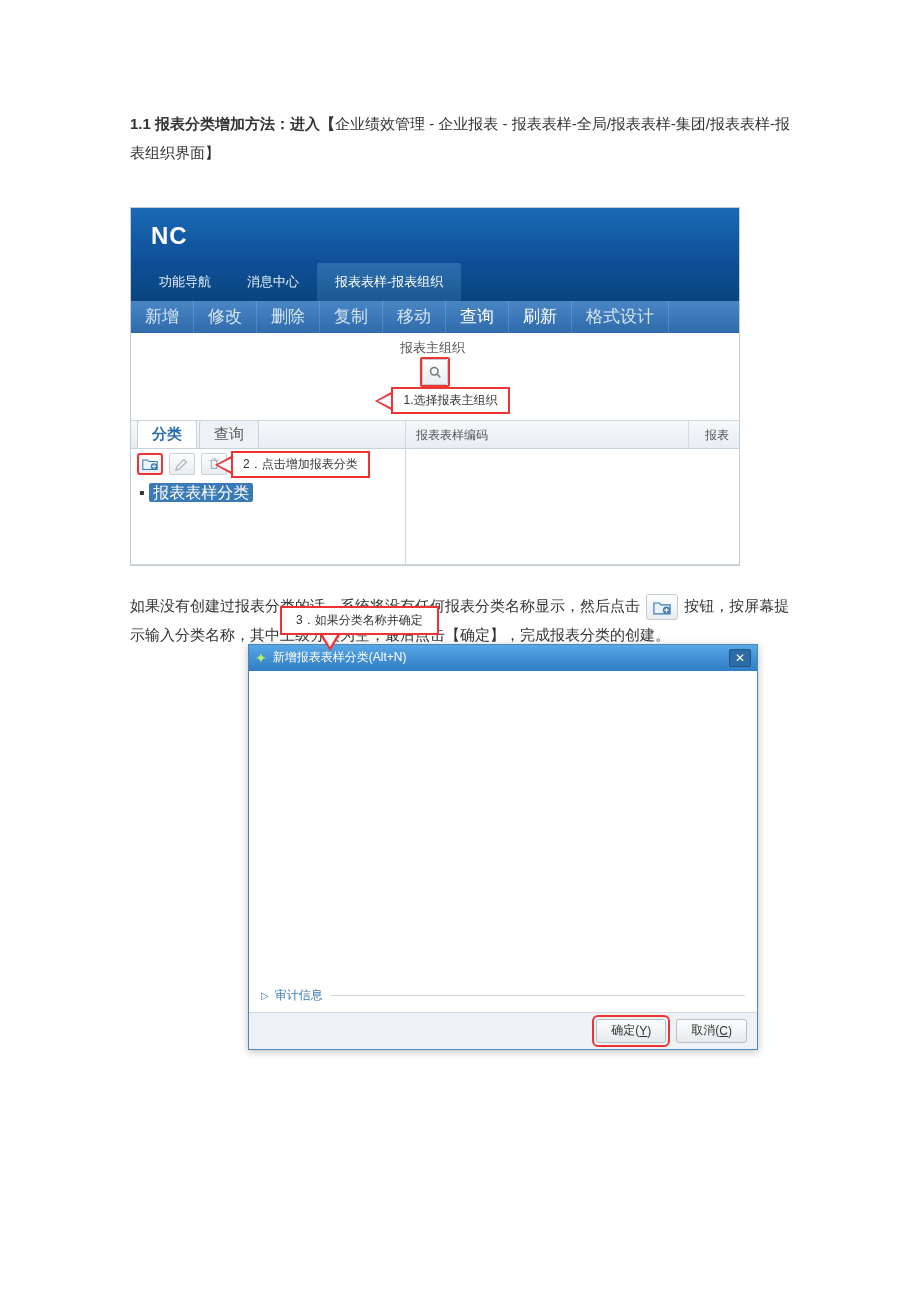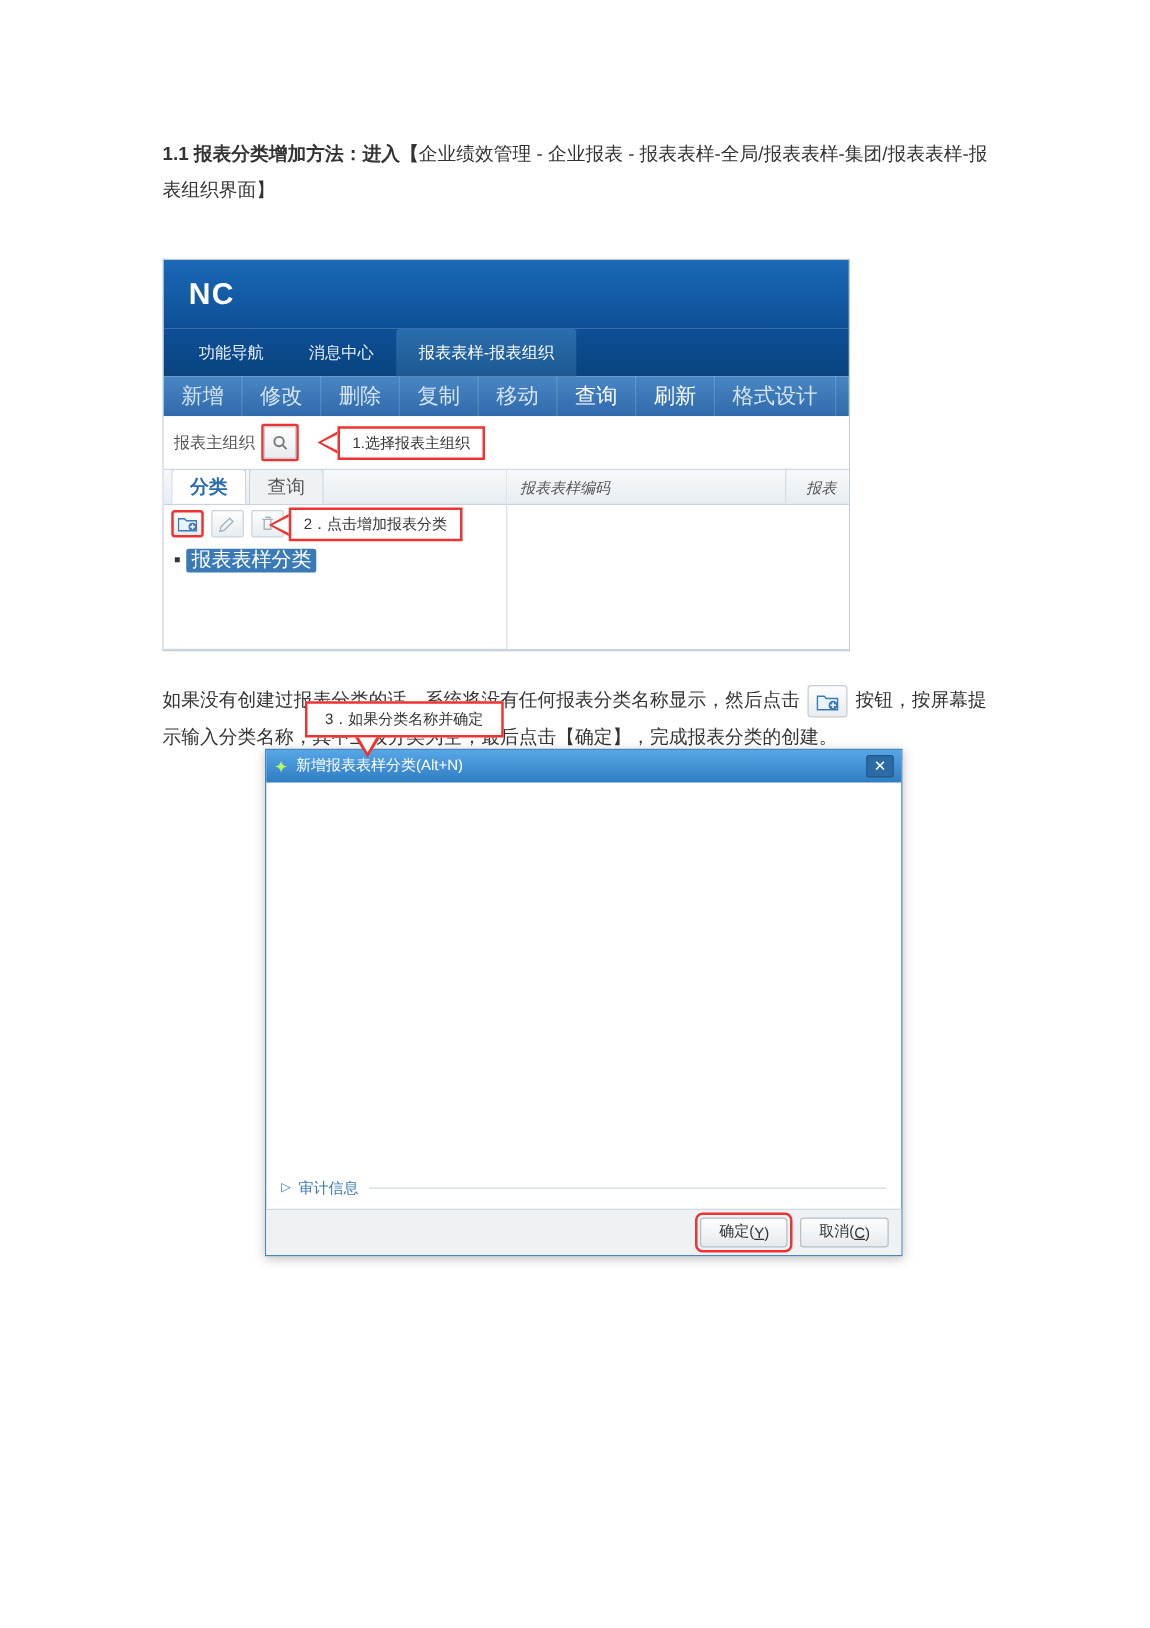"NC" .shot1 { width: 550px -> 610px }
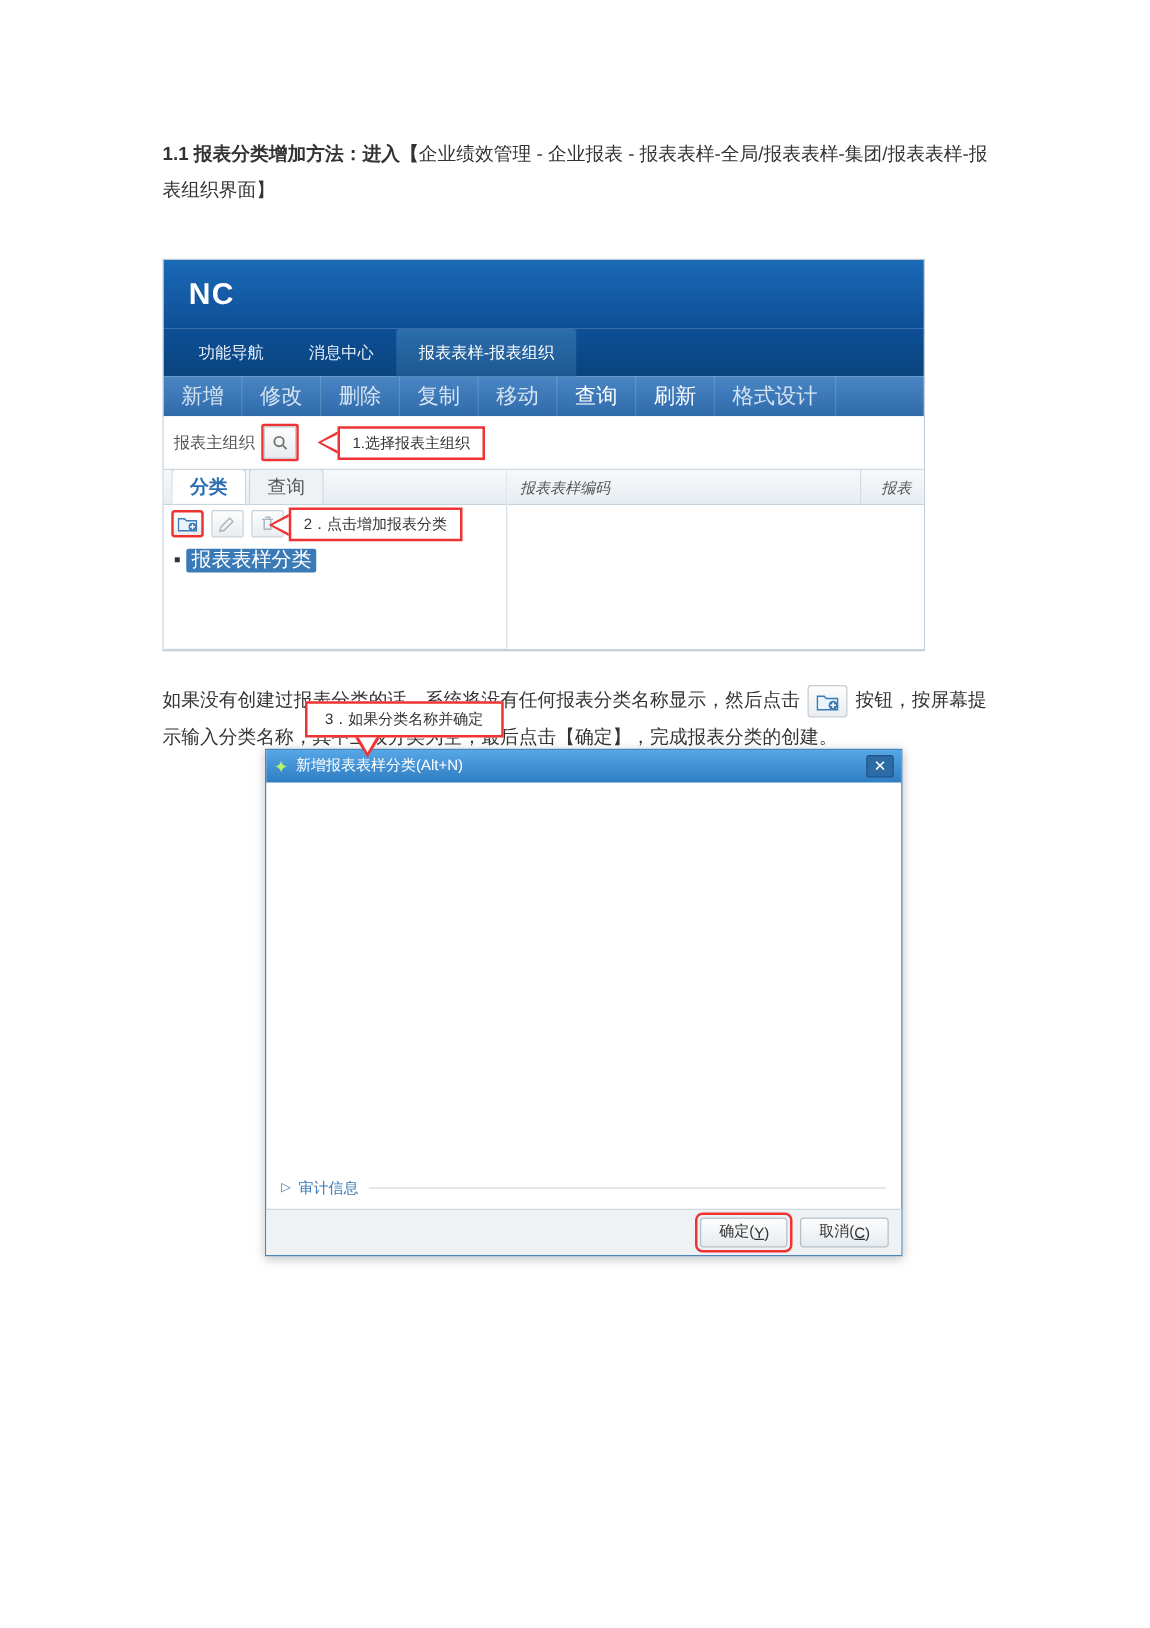"报表主组织" .org-row { flex-direction: none -> column }
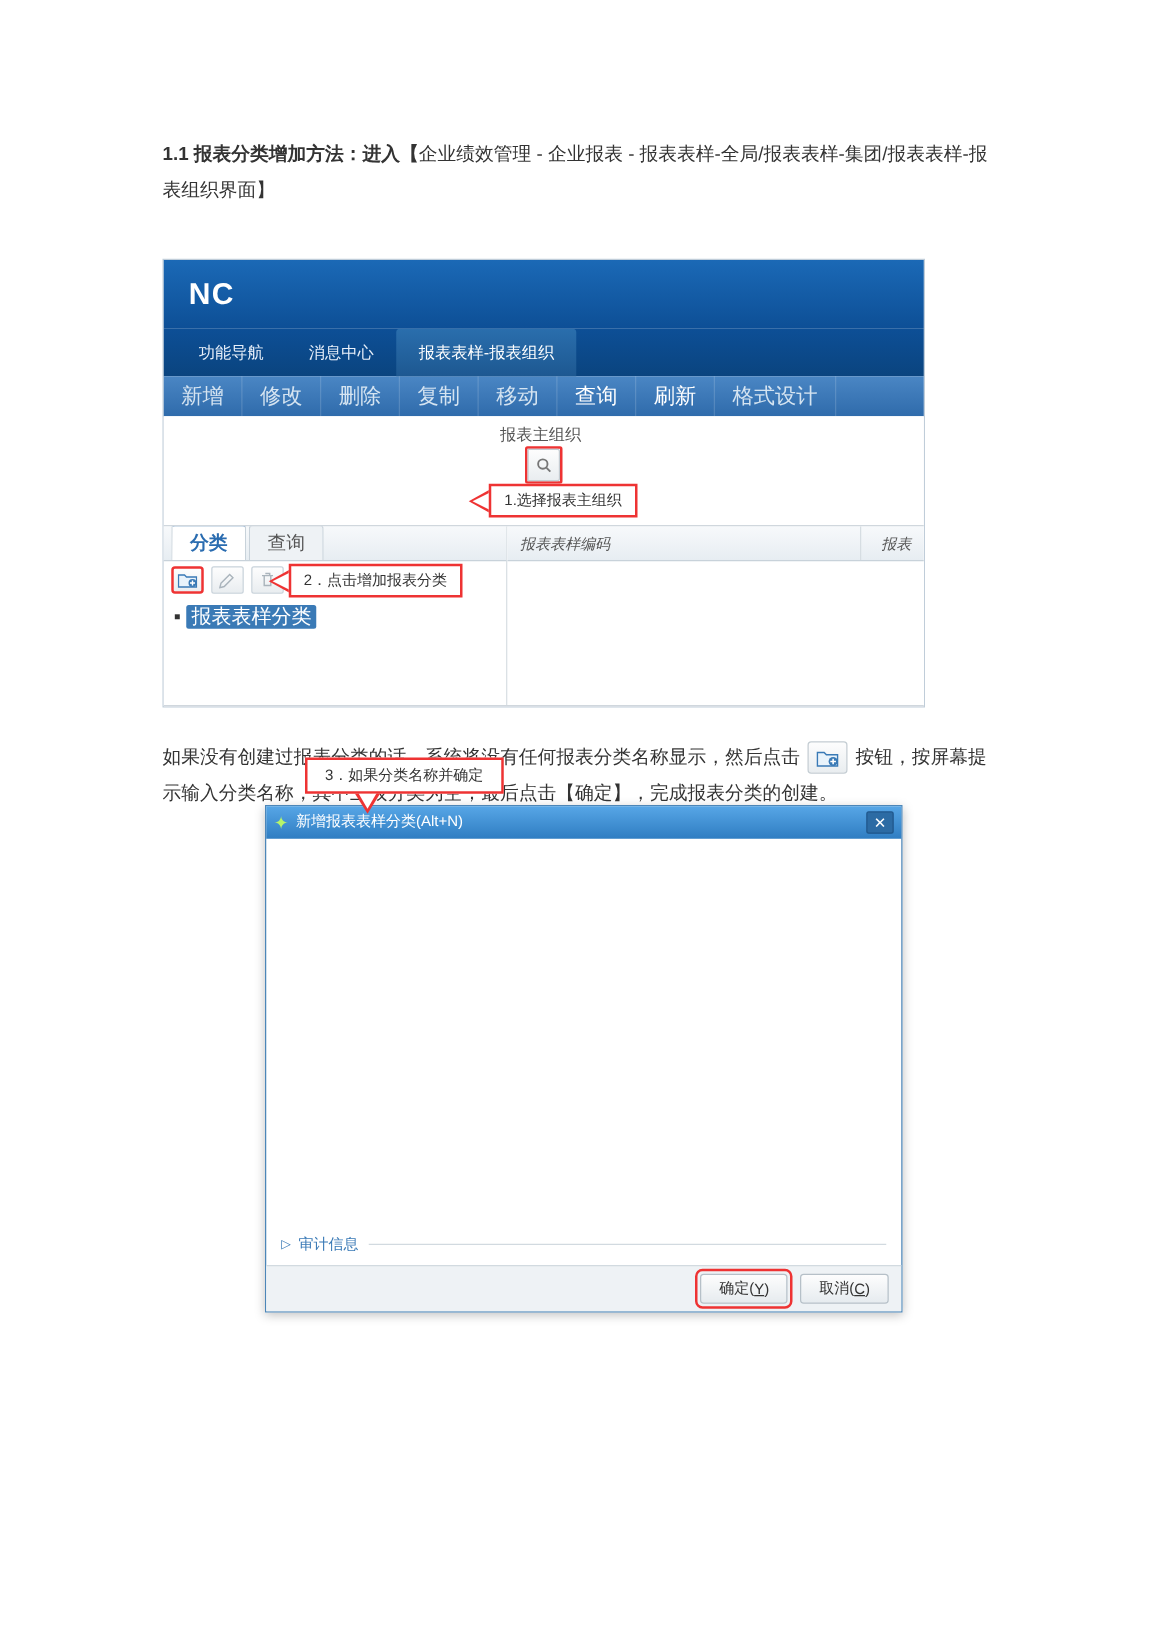"报表表样编码" .grid-col { font-style: italic -> none }
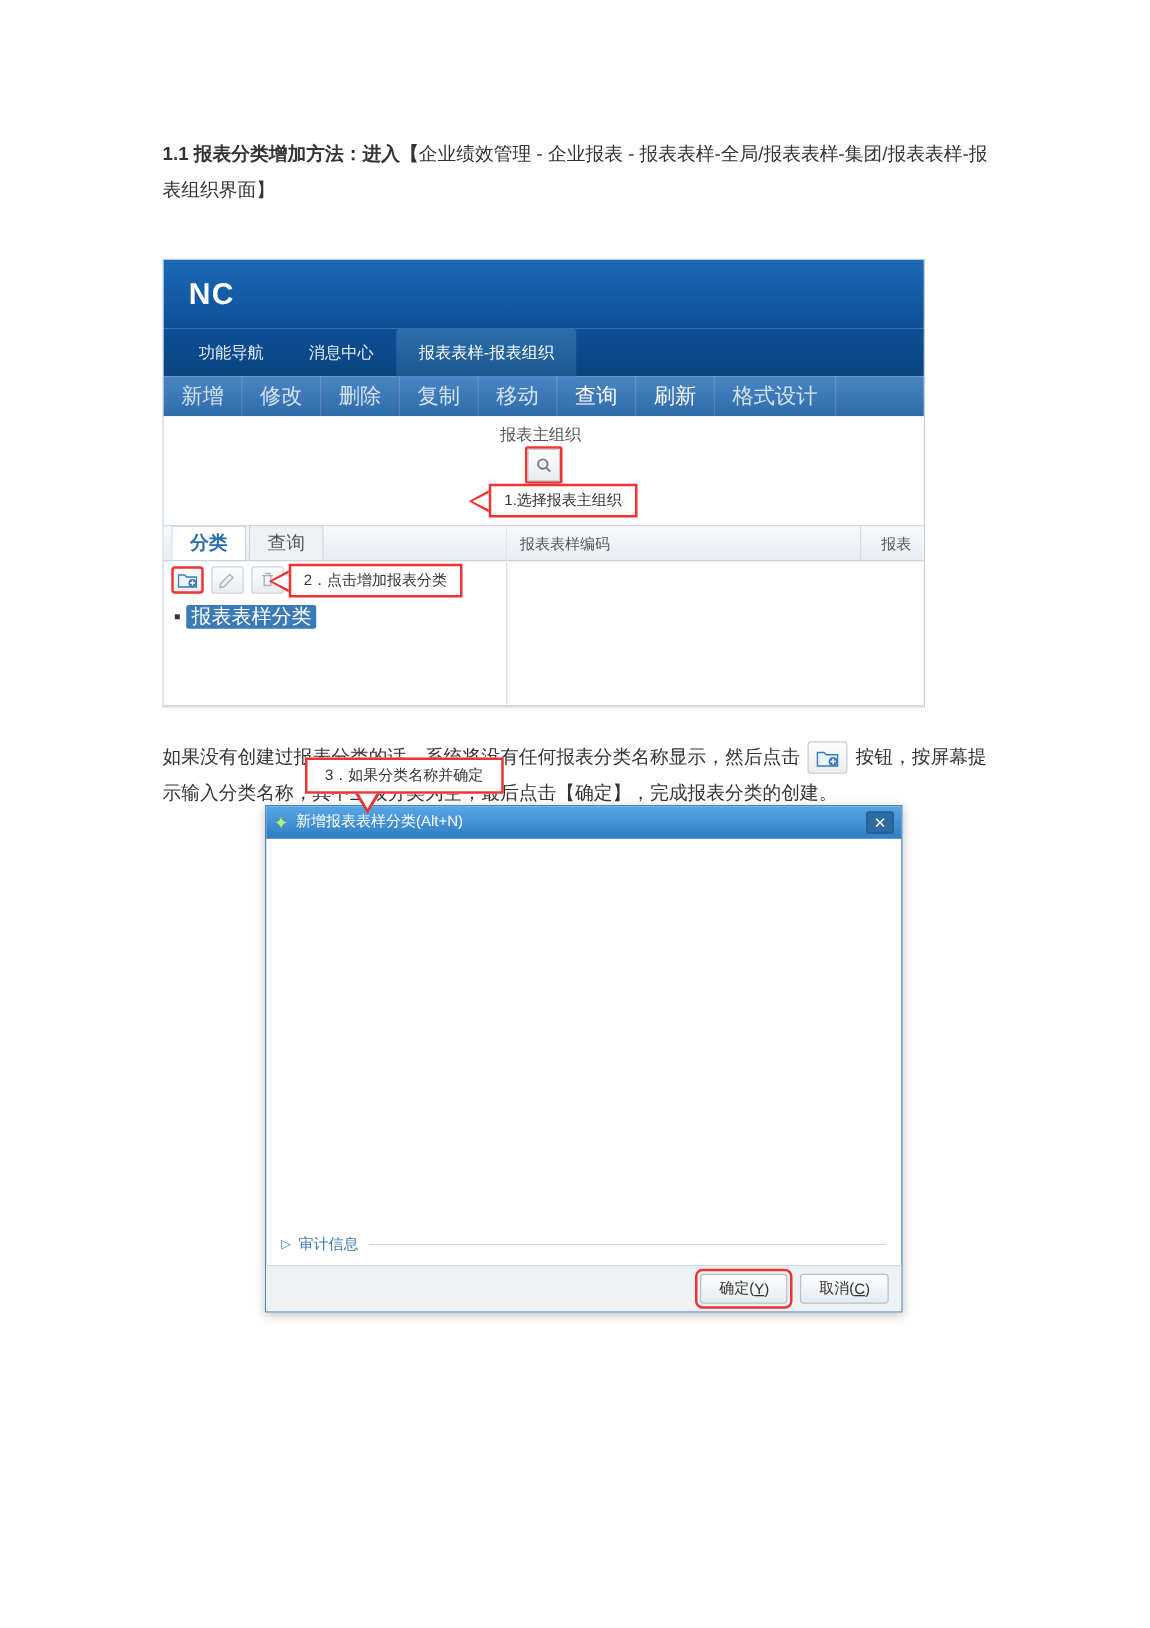"3．如果分类名称并确定" .shot2-wrap { margin-left: 82px -> 118px }
